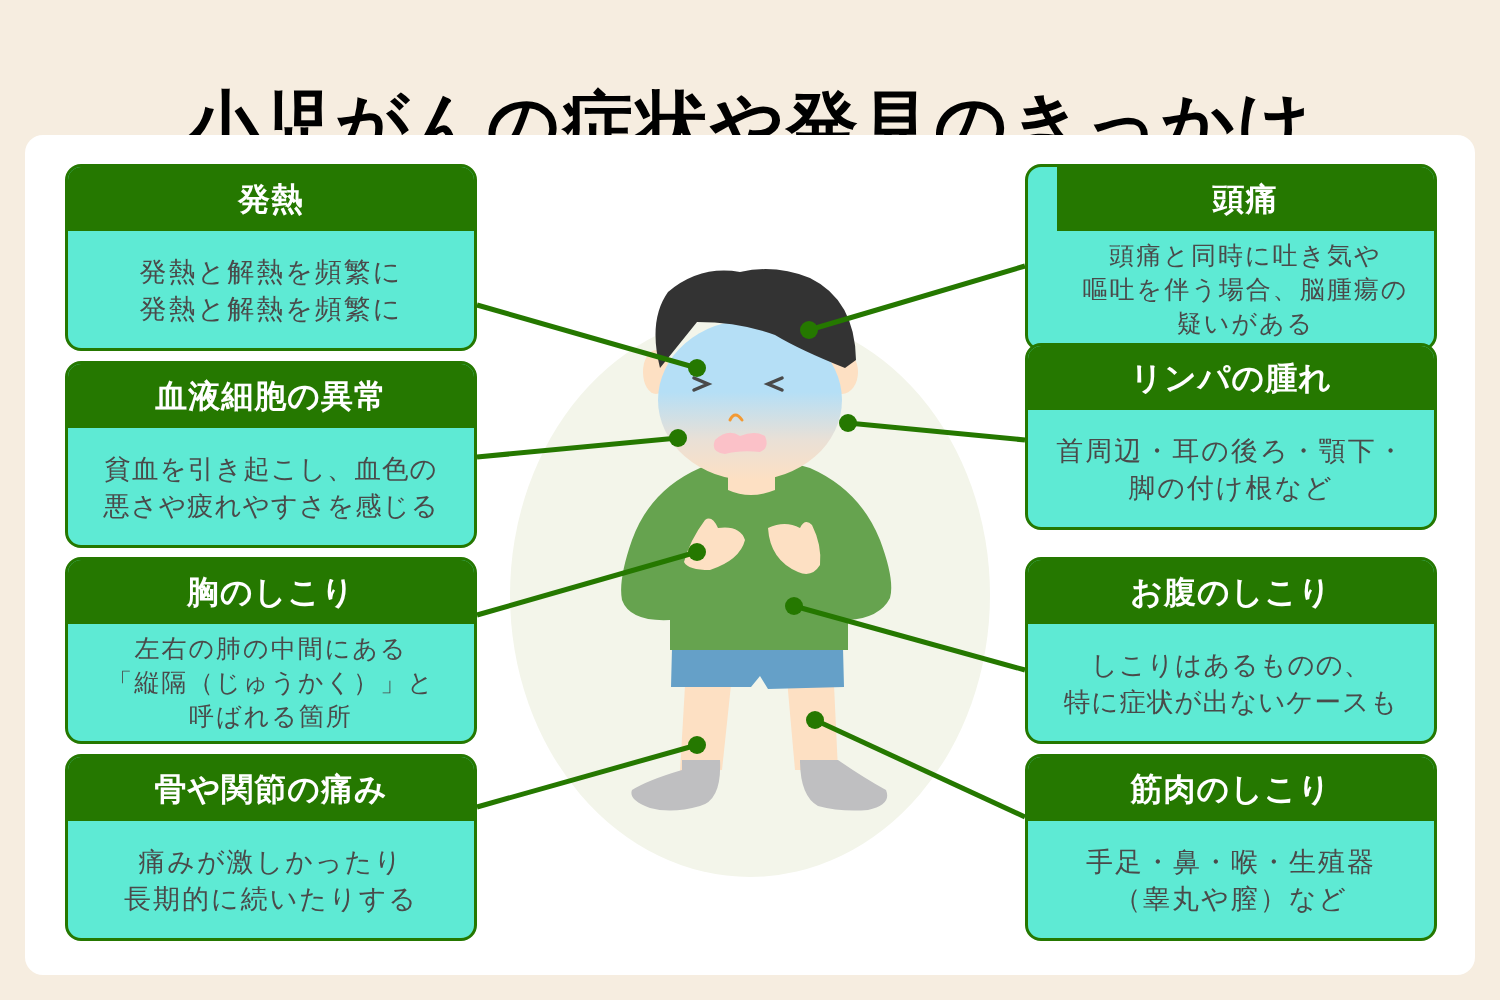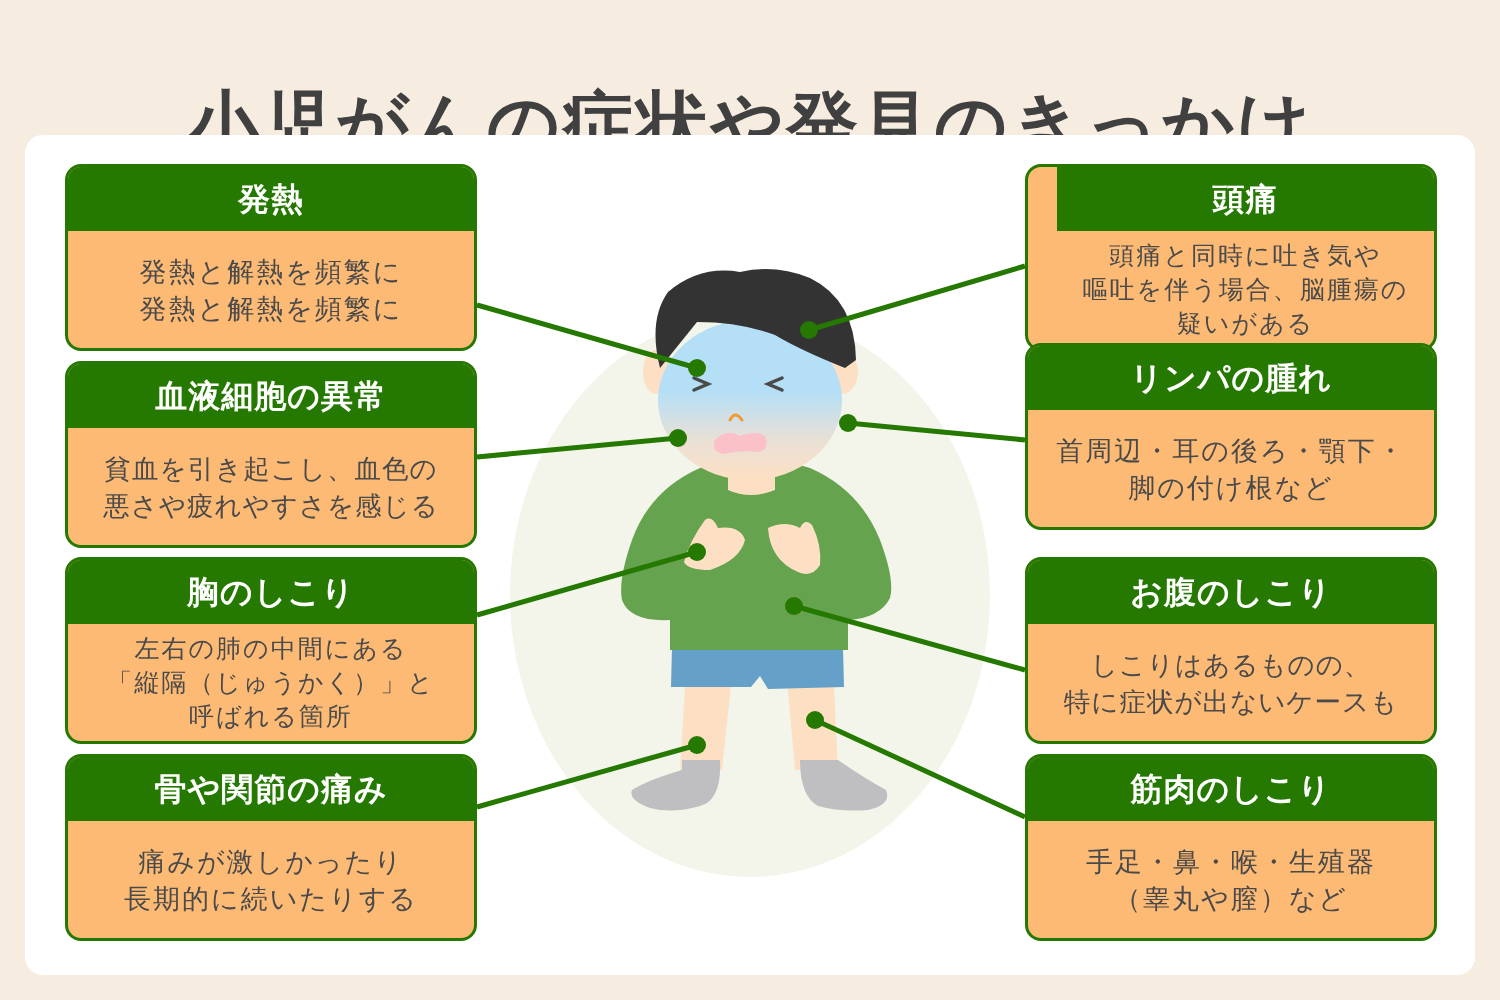"小児がんの症状や発見のきっかけ" .title { color: #404040 -> #000000 }
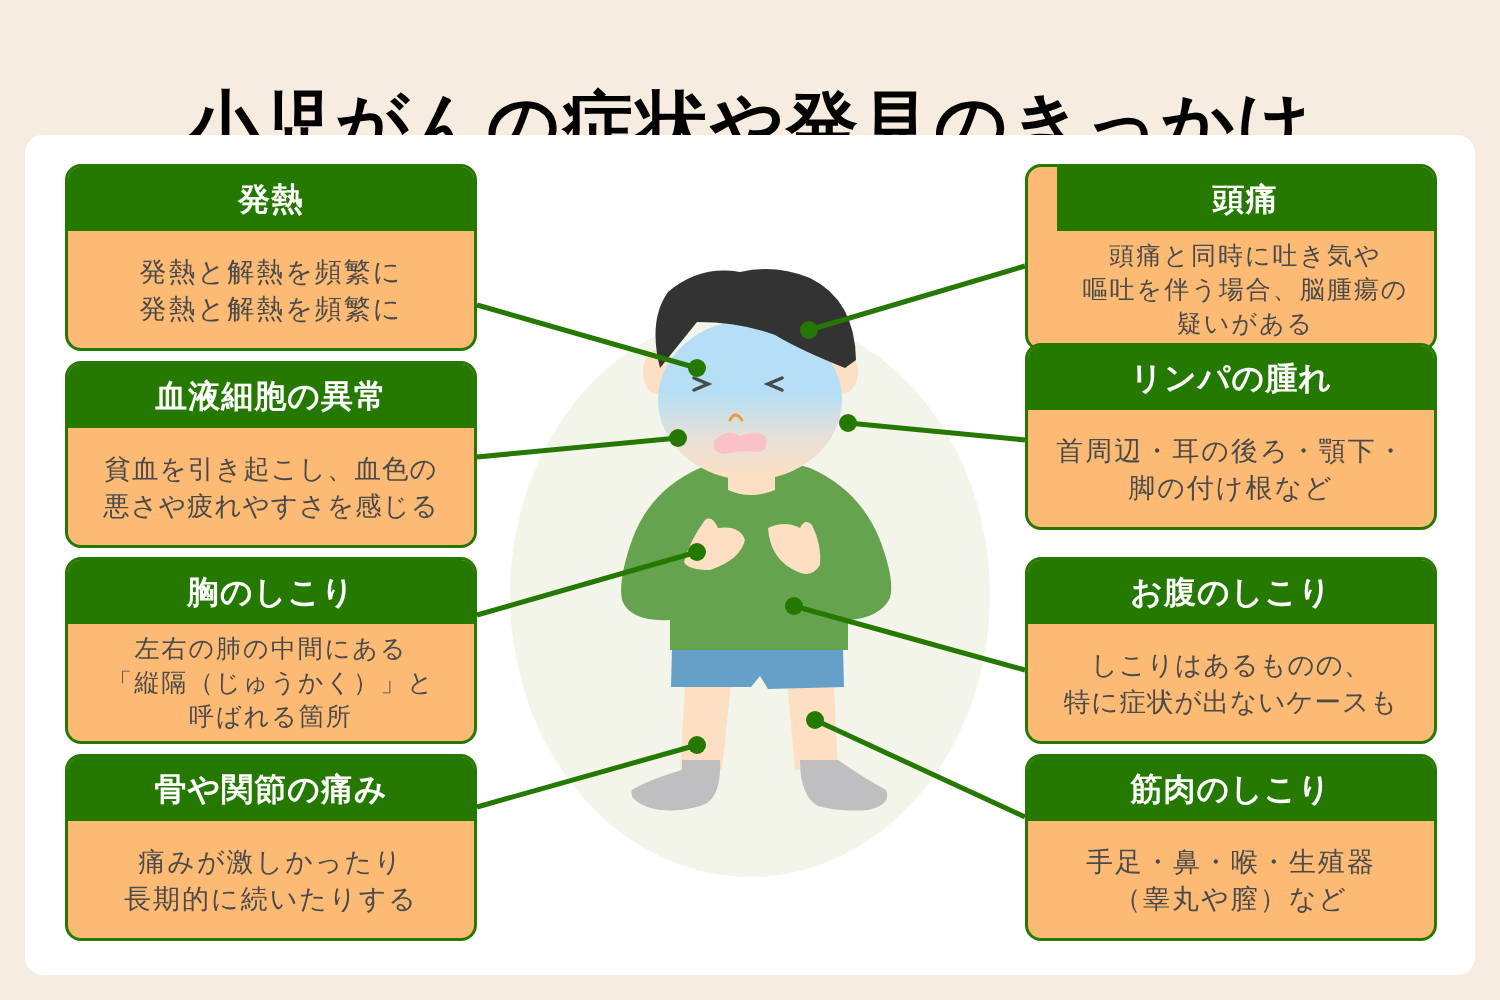"発熱" .card { background: #fdba74 -> #5eead4 }
